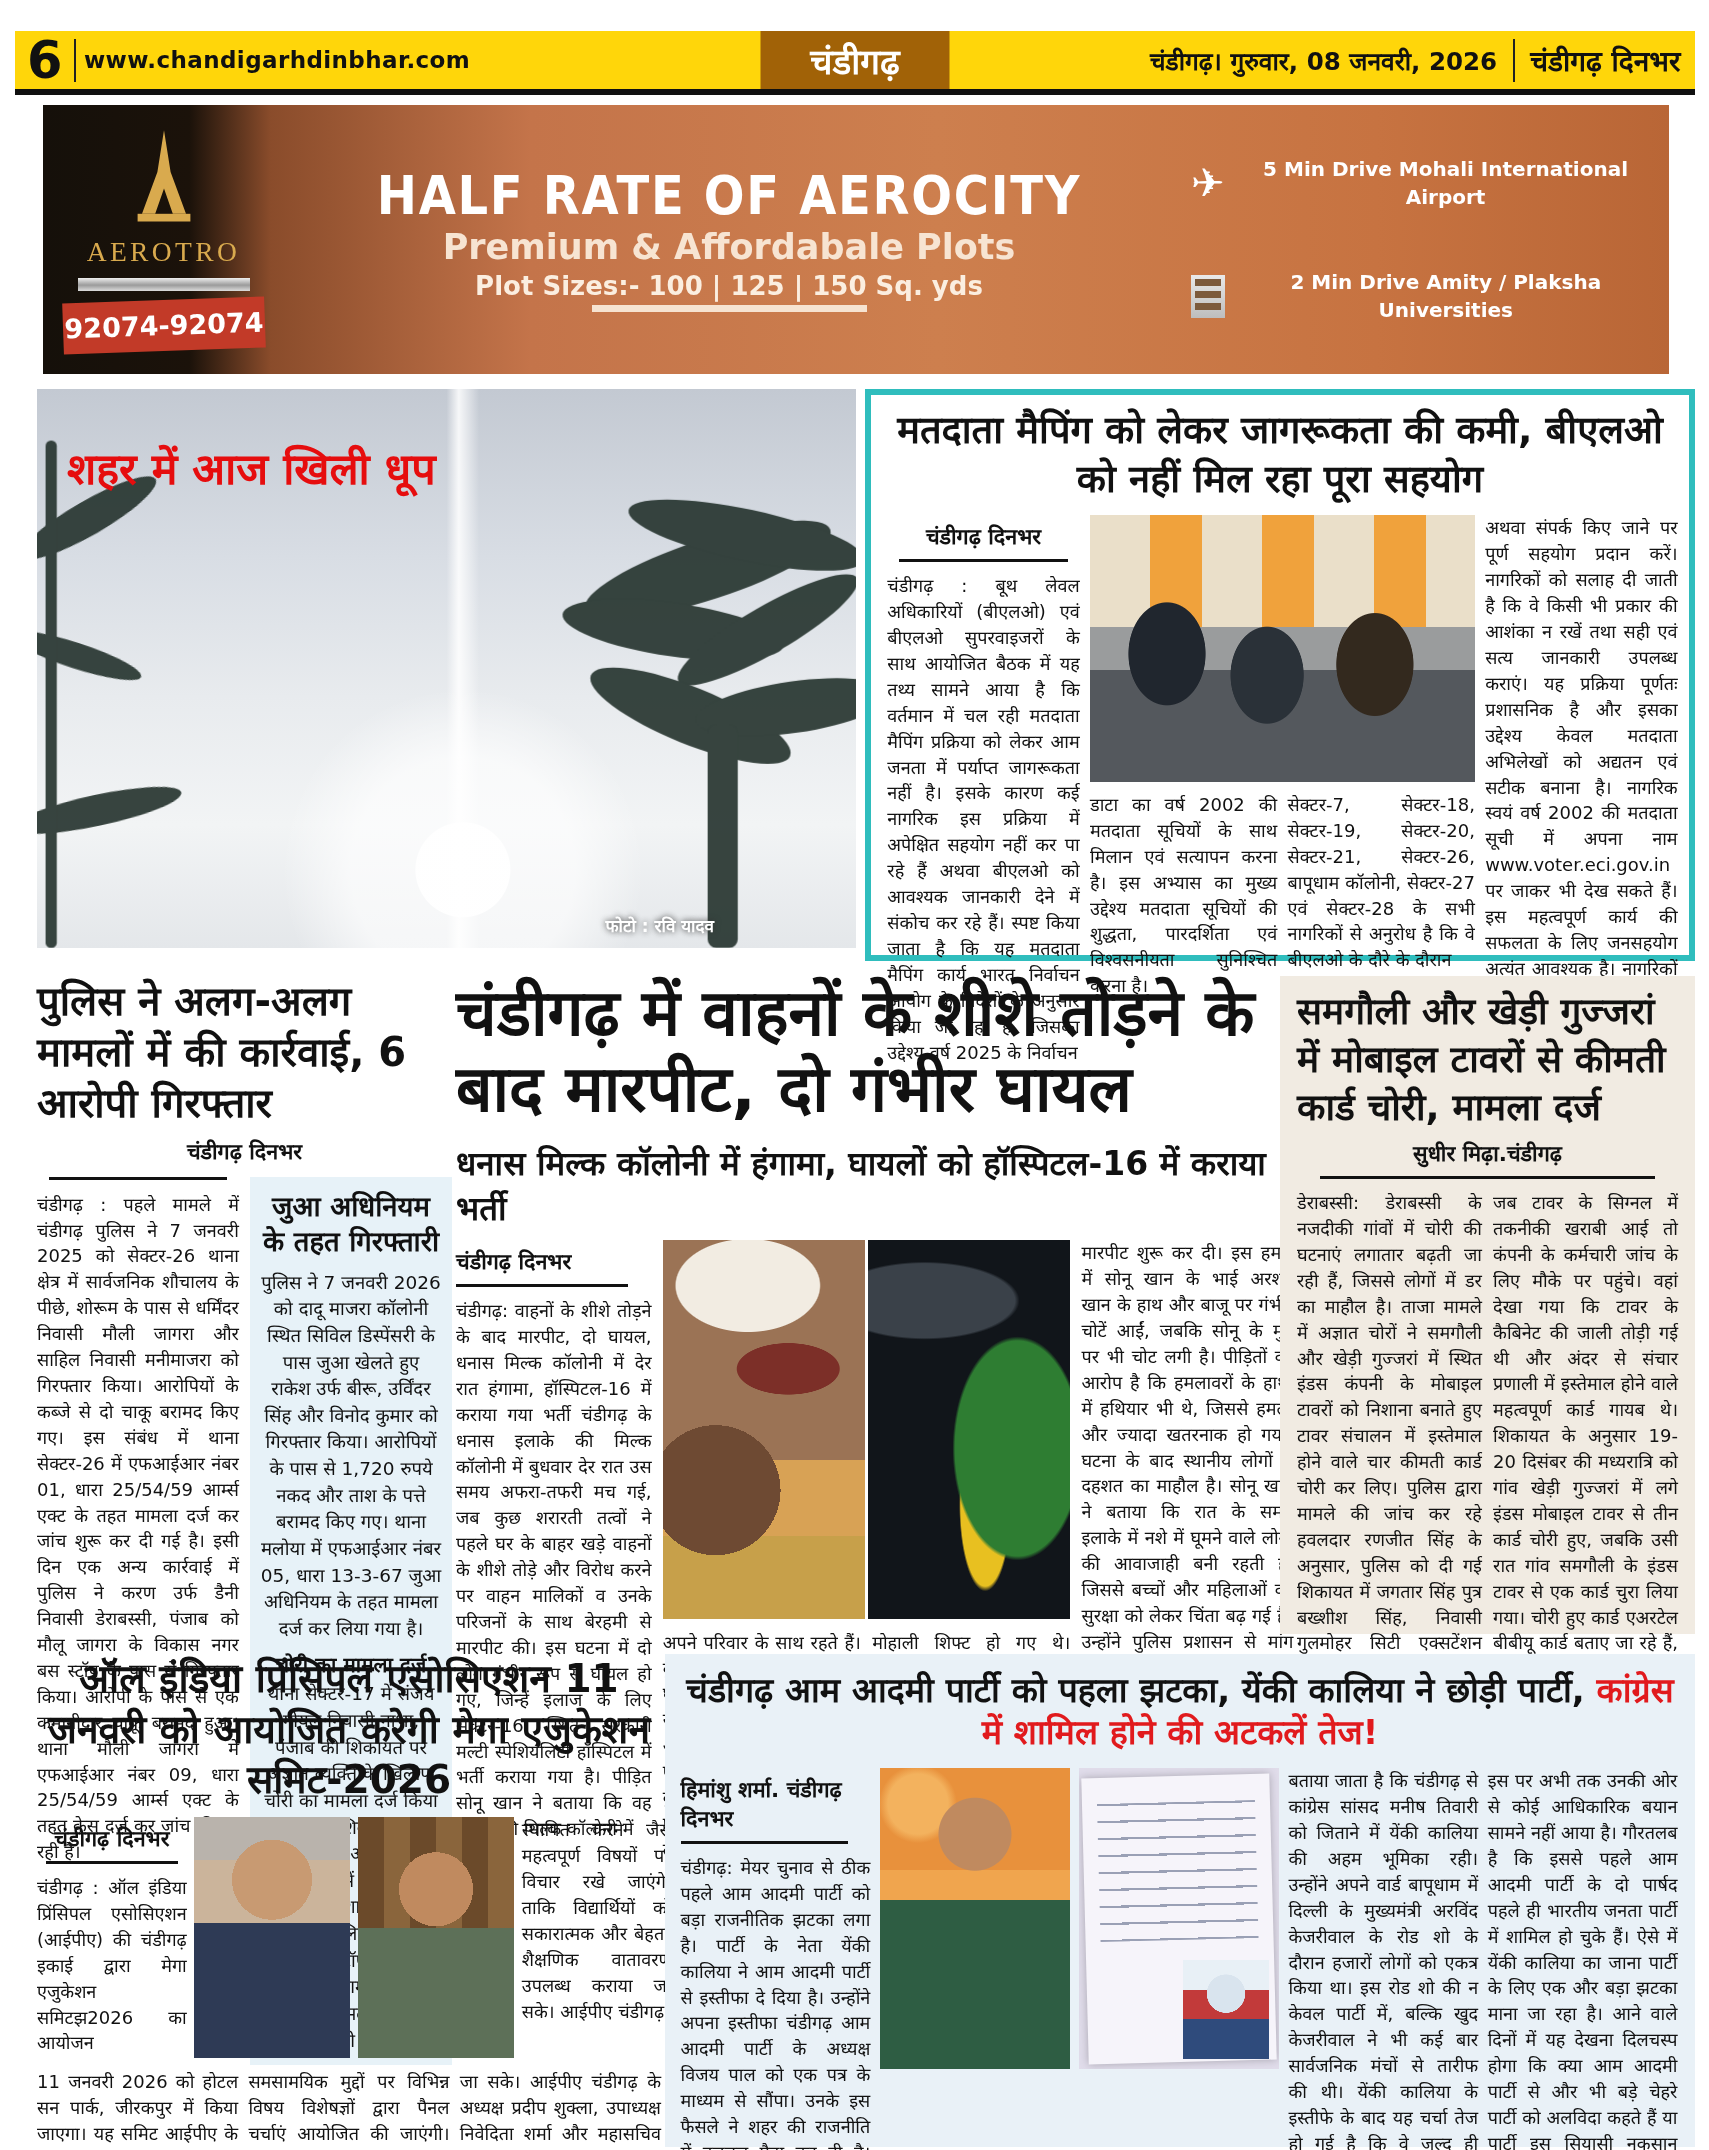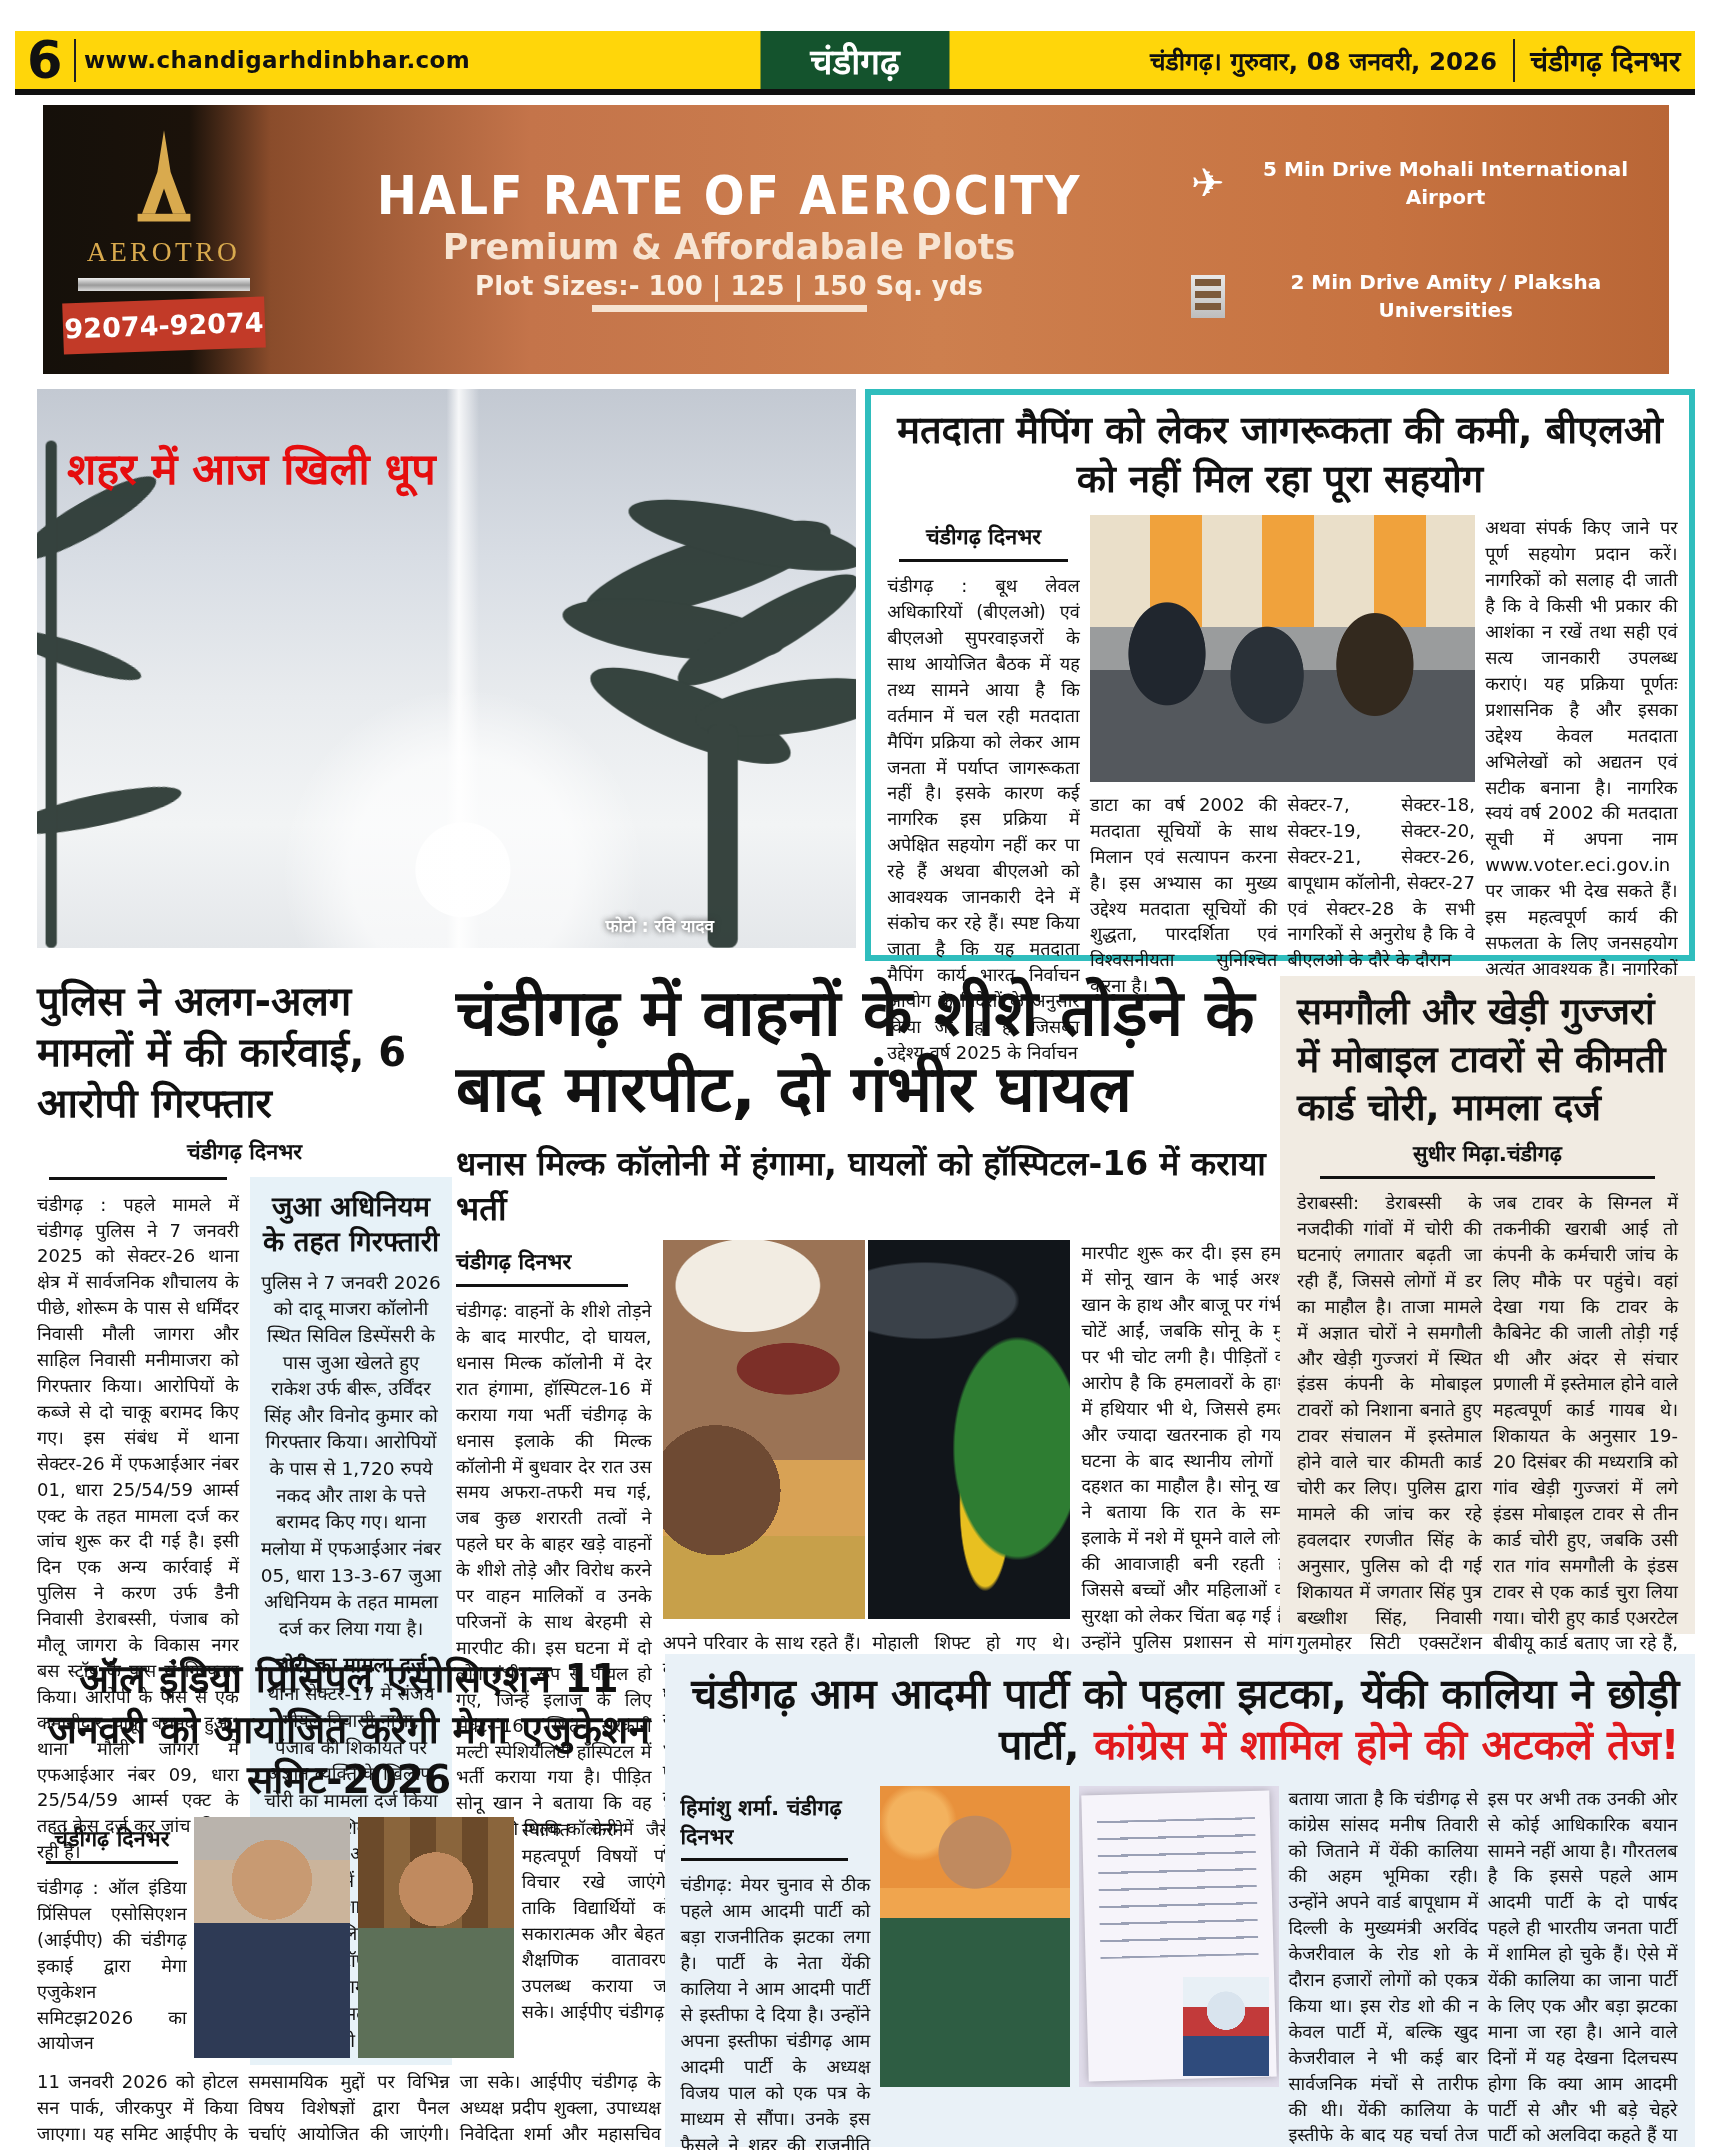"चंडीगढ़" .section-box { background: #14532d -> #a16207 }
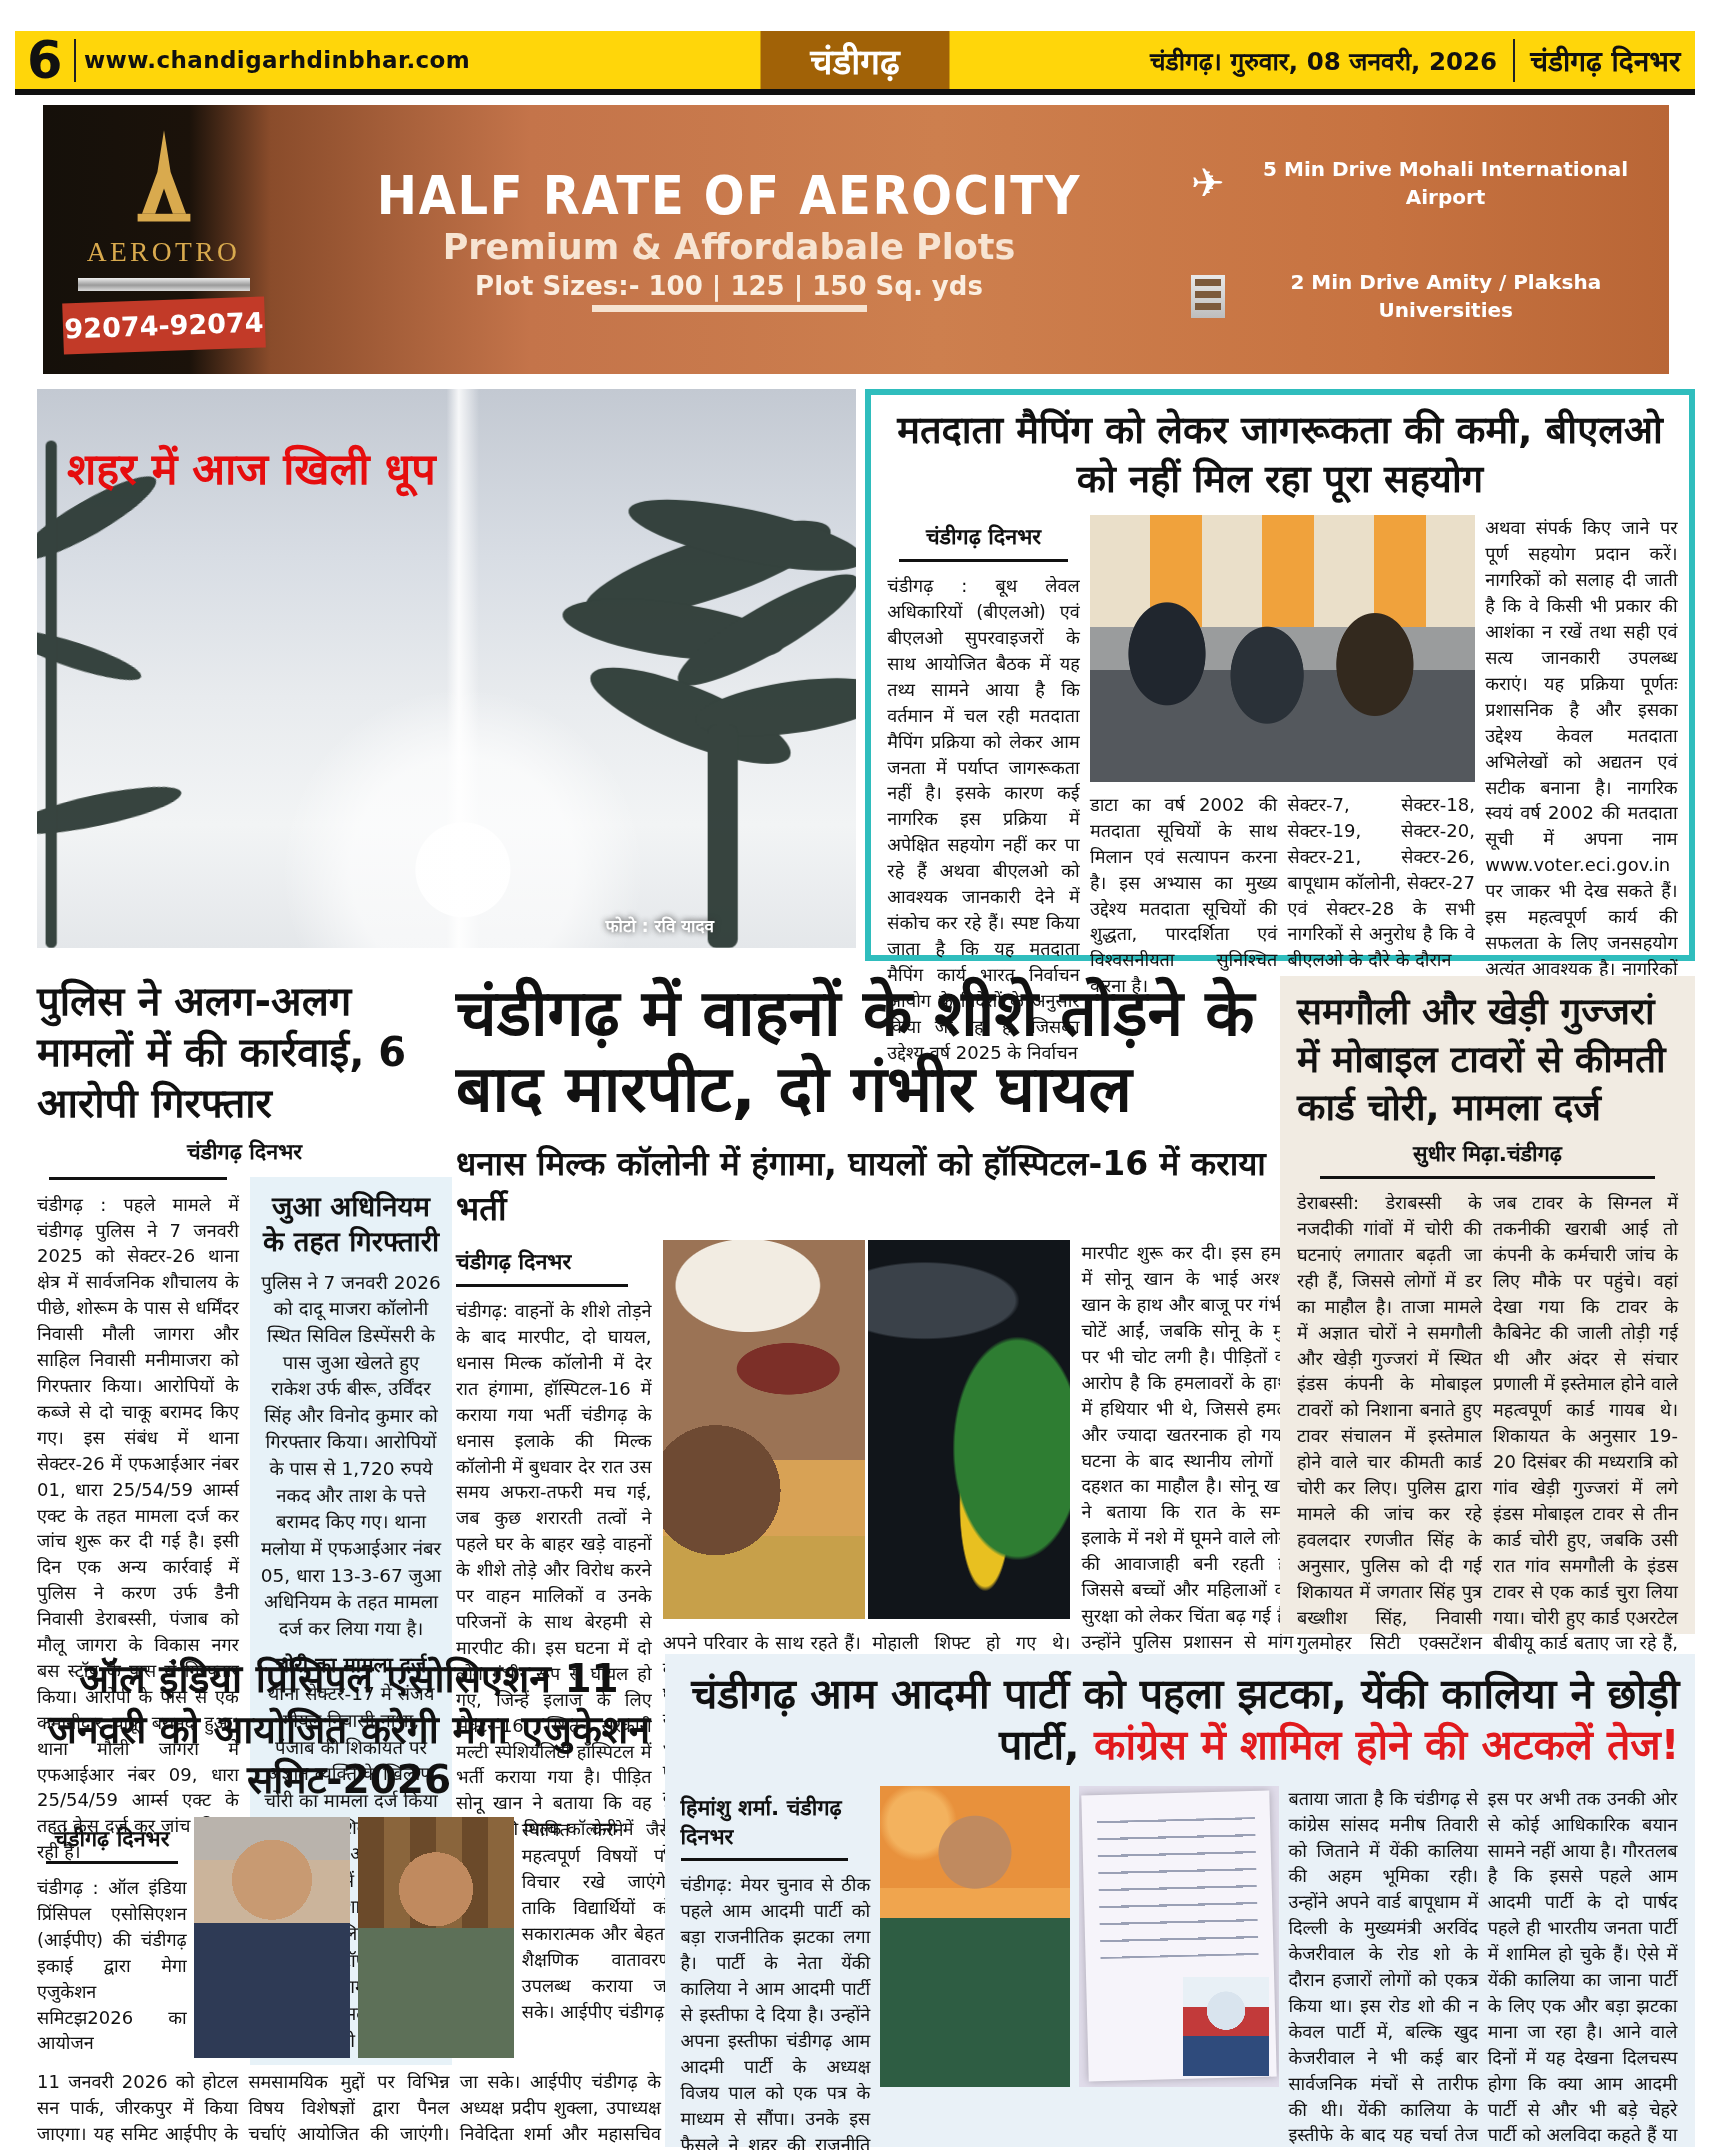"चंडीगढ़ आम आदमी पार्टी को" .aap h1 { font-size: 41px -> 34px; text-align: right -> center }
